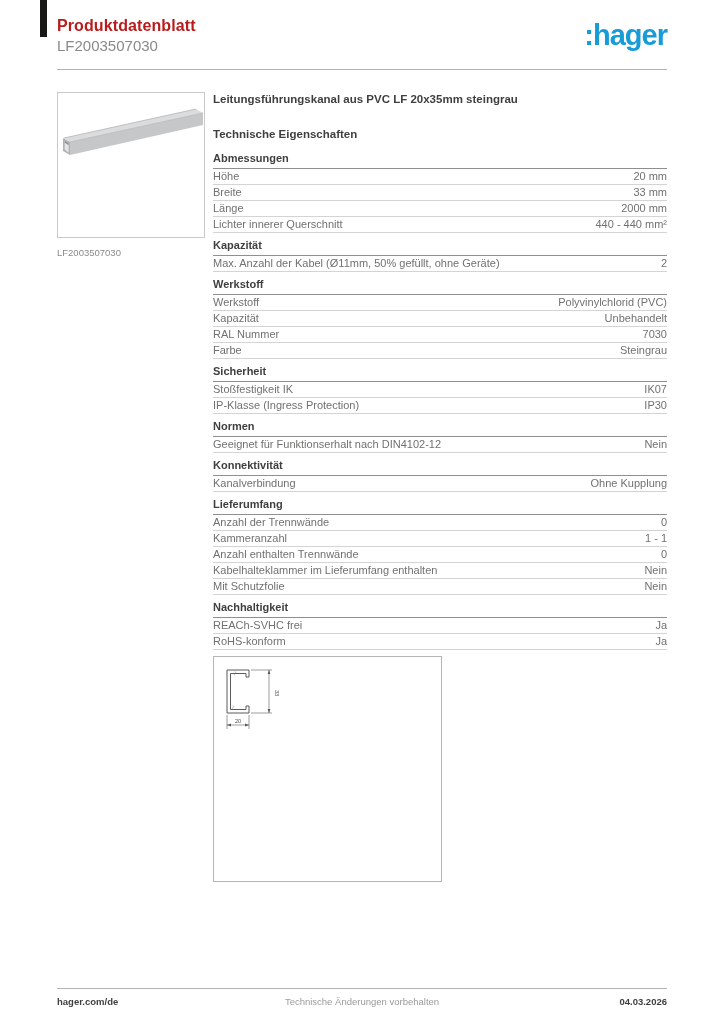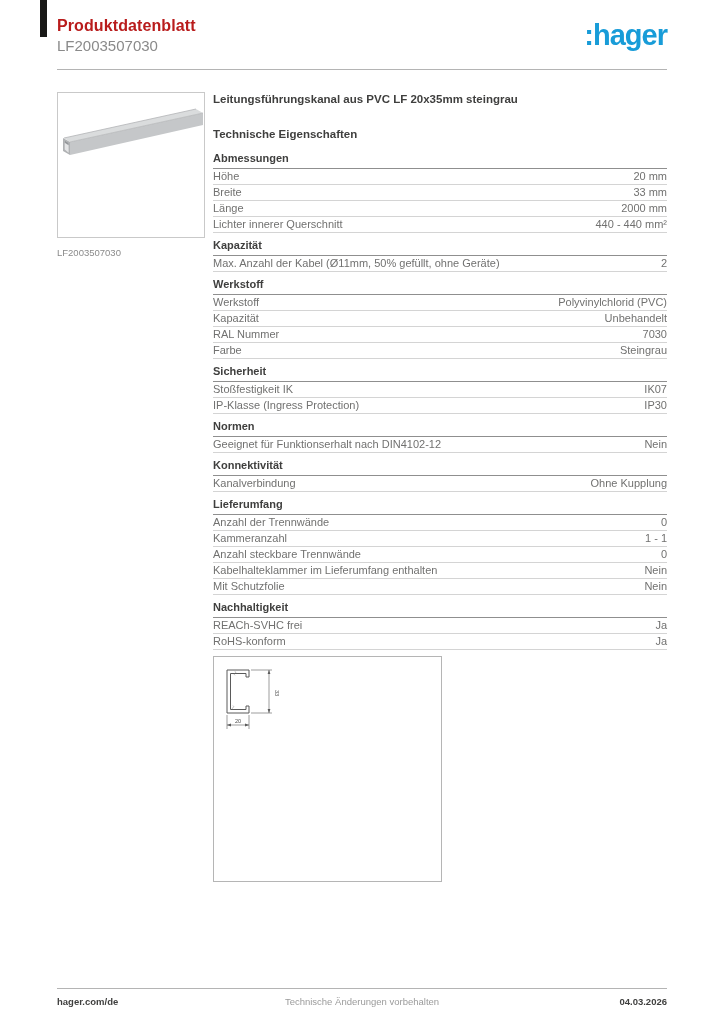"Anzahl steckbare Trennwände" span.spec-label { text: steckbare -> enthalten }
